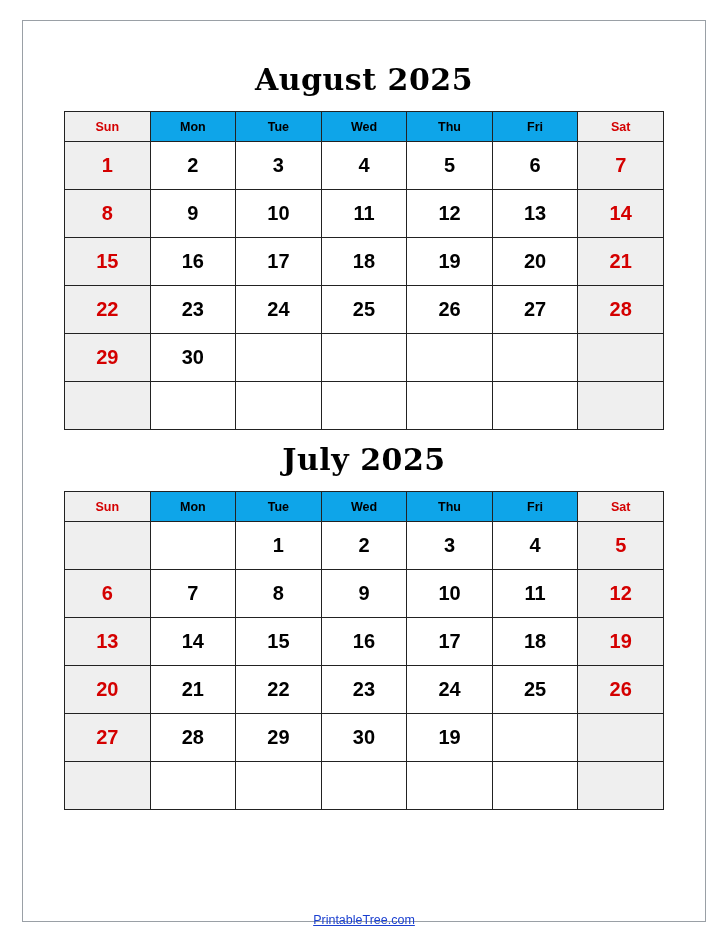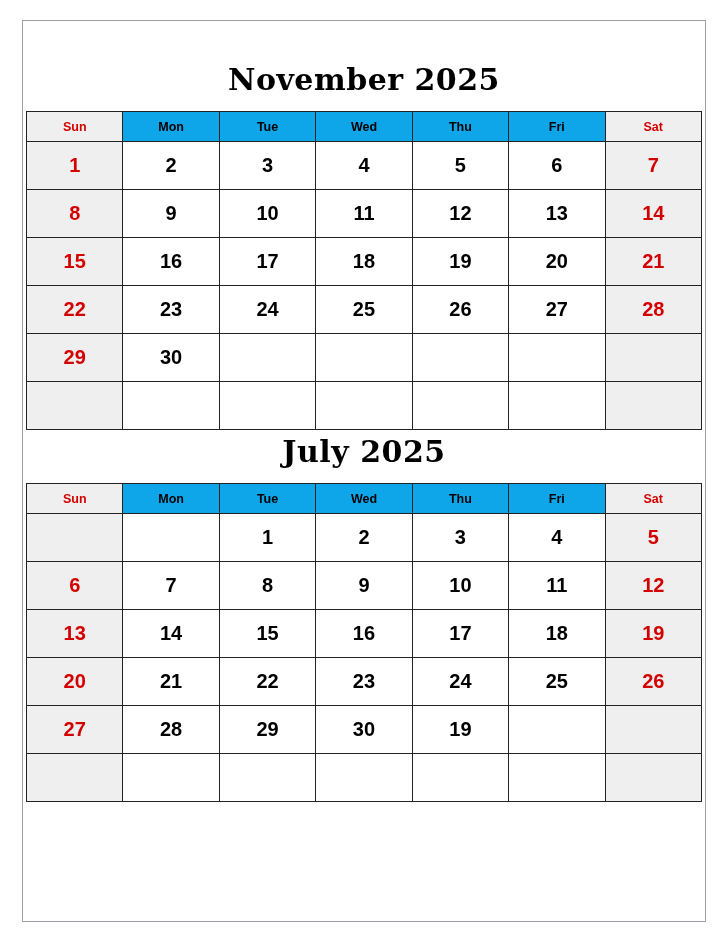"November 2025" div.month-title { text: November -> August }
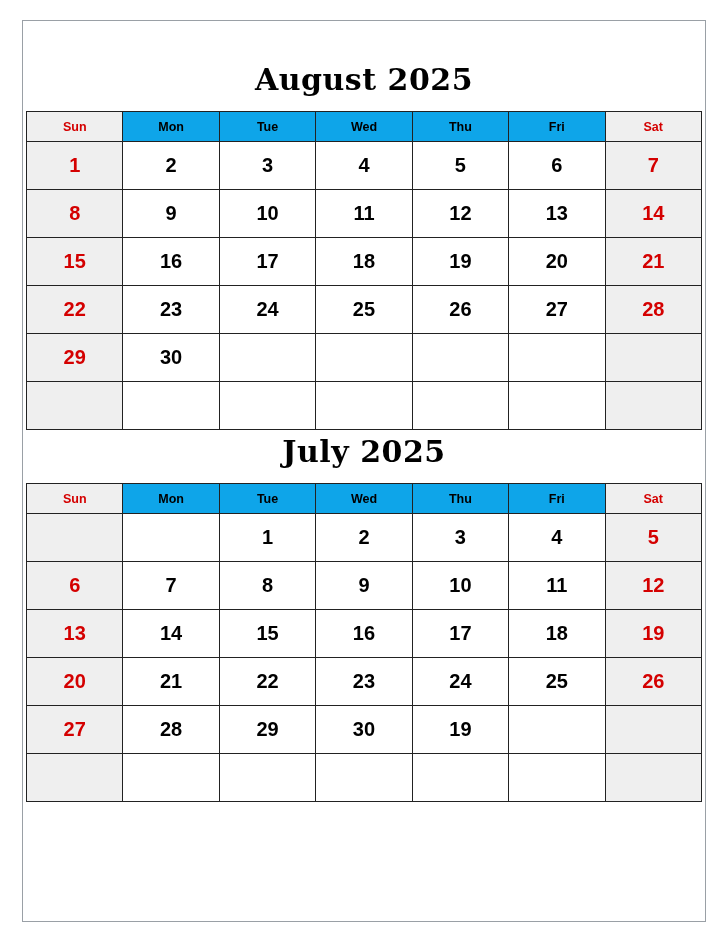"Sun" table.cal { width: 676px -> 600px }
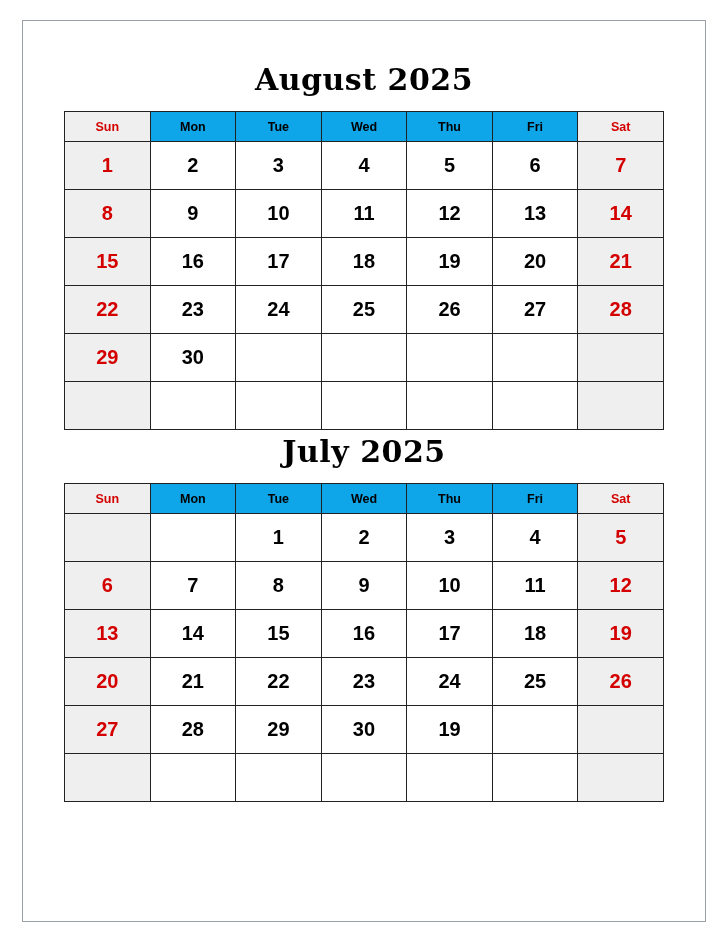"July 2025" #july-title { margin-top: 4px -> 12px }
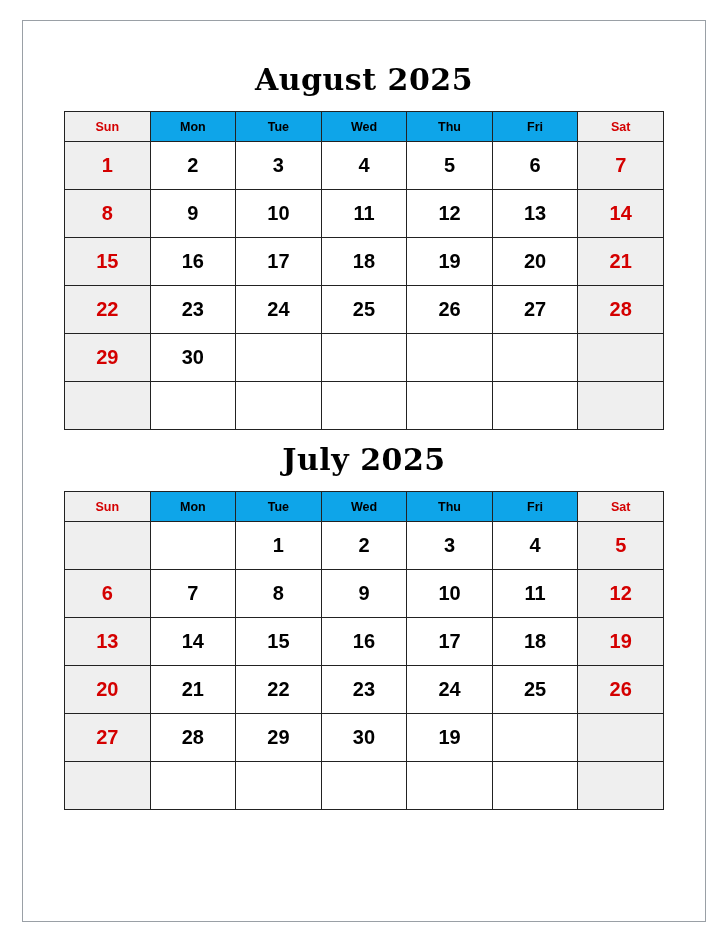"PrintableTree.com" div.footer { html: none -> <div> <a>PrintableTree.com</a> </div> }
